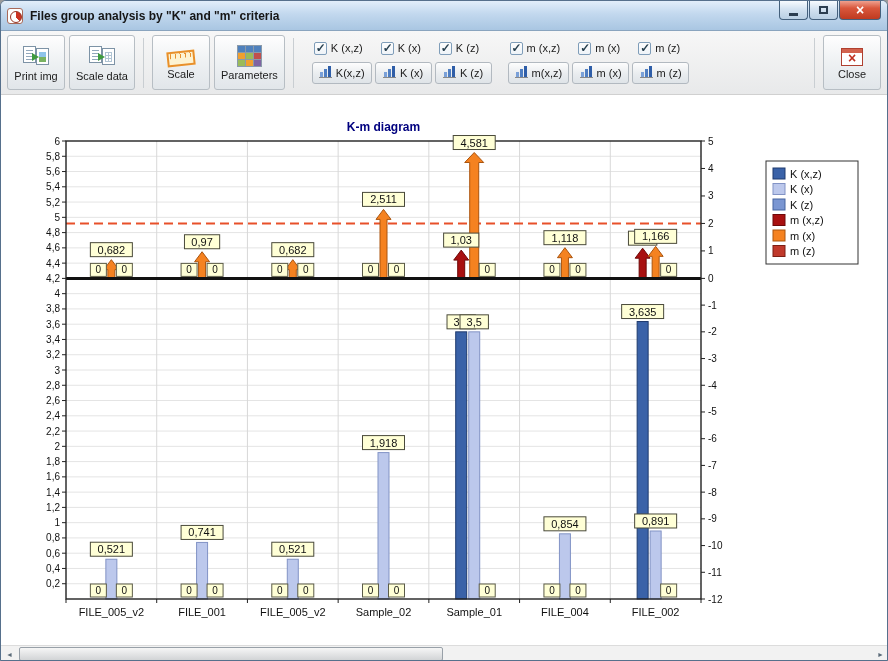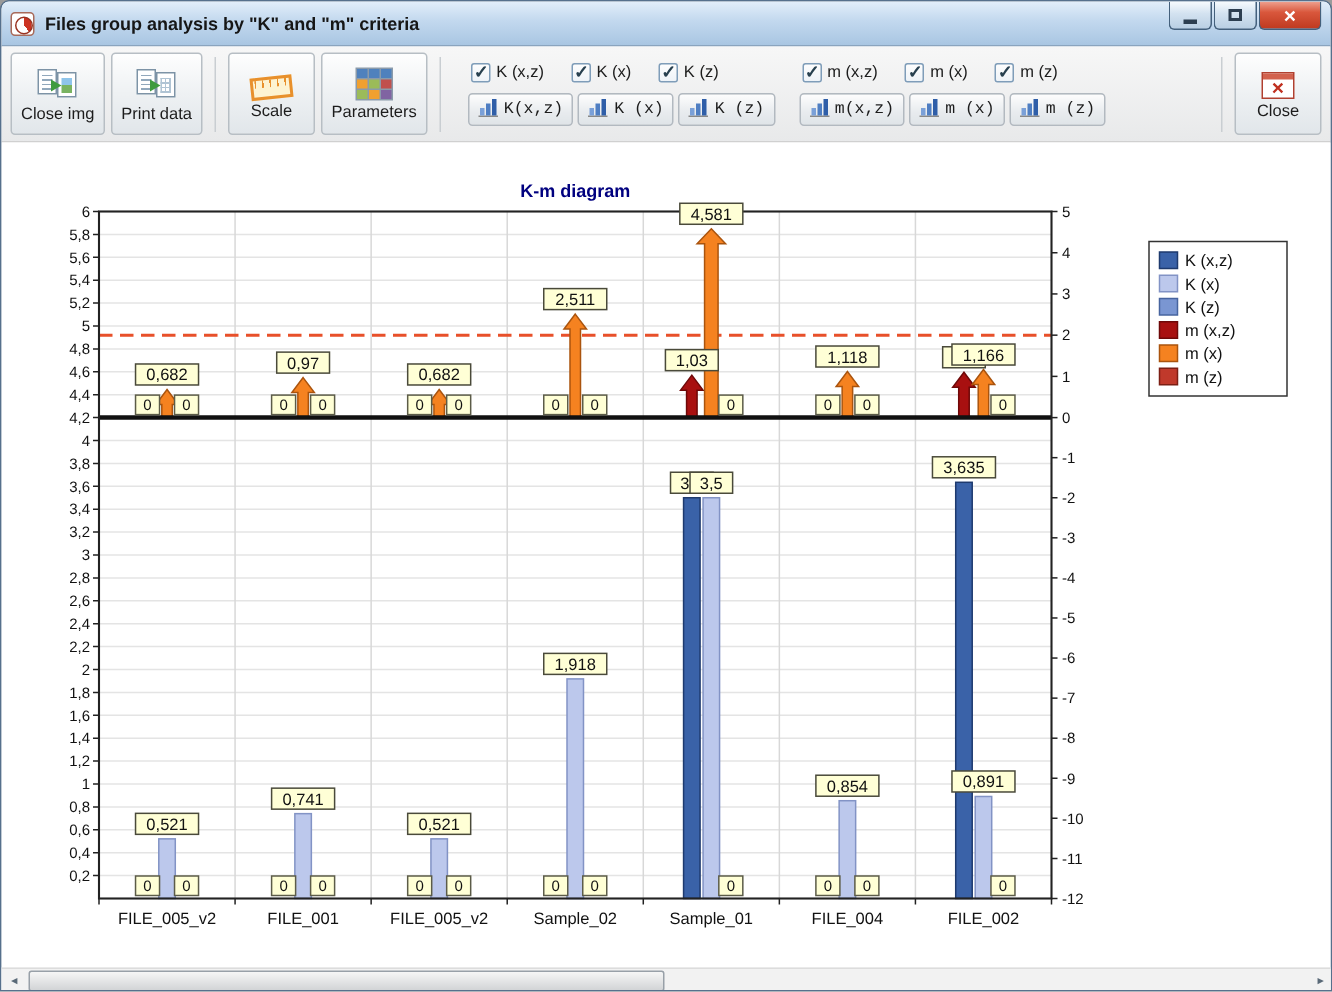"Close img" span { text: Close -> Print }
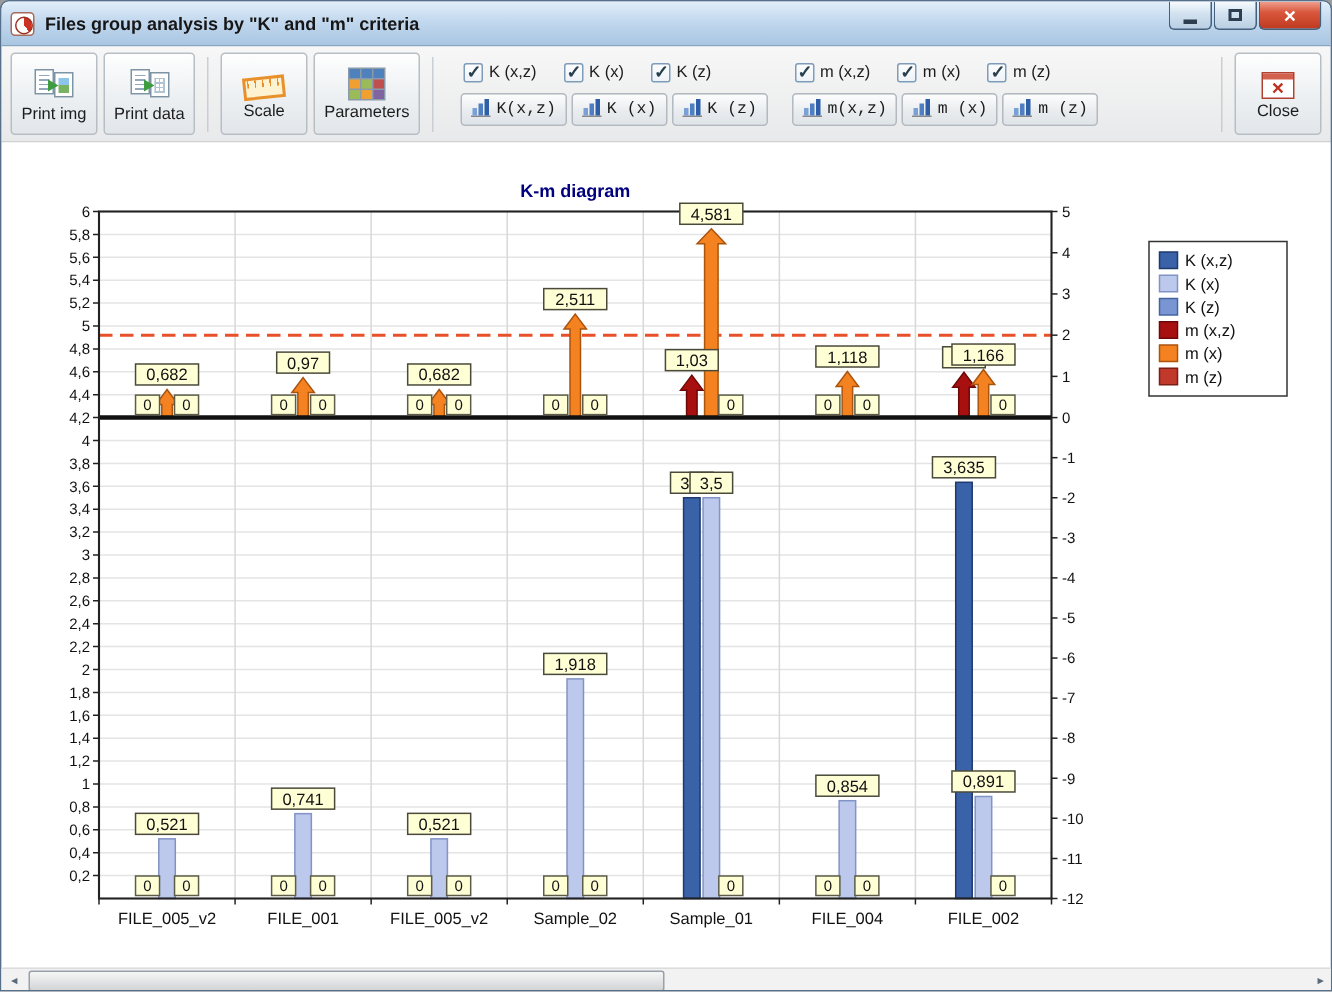"Print data" span { text: Print -> Scale }
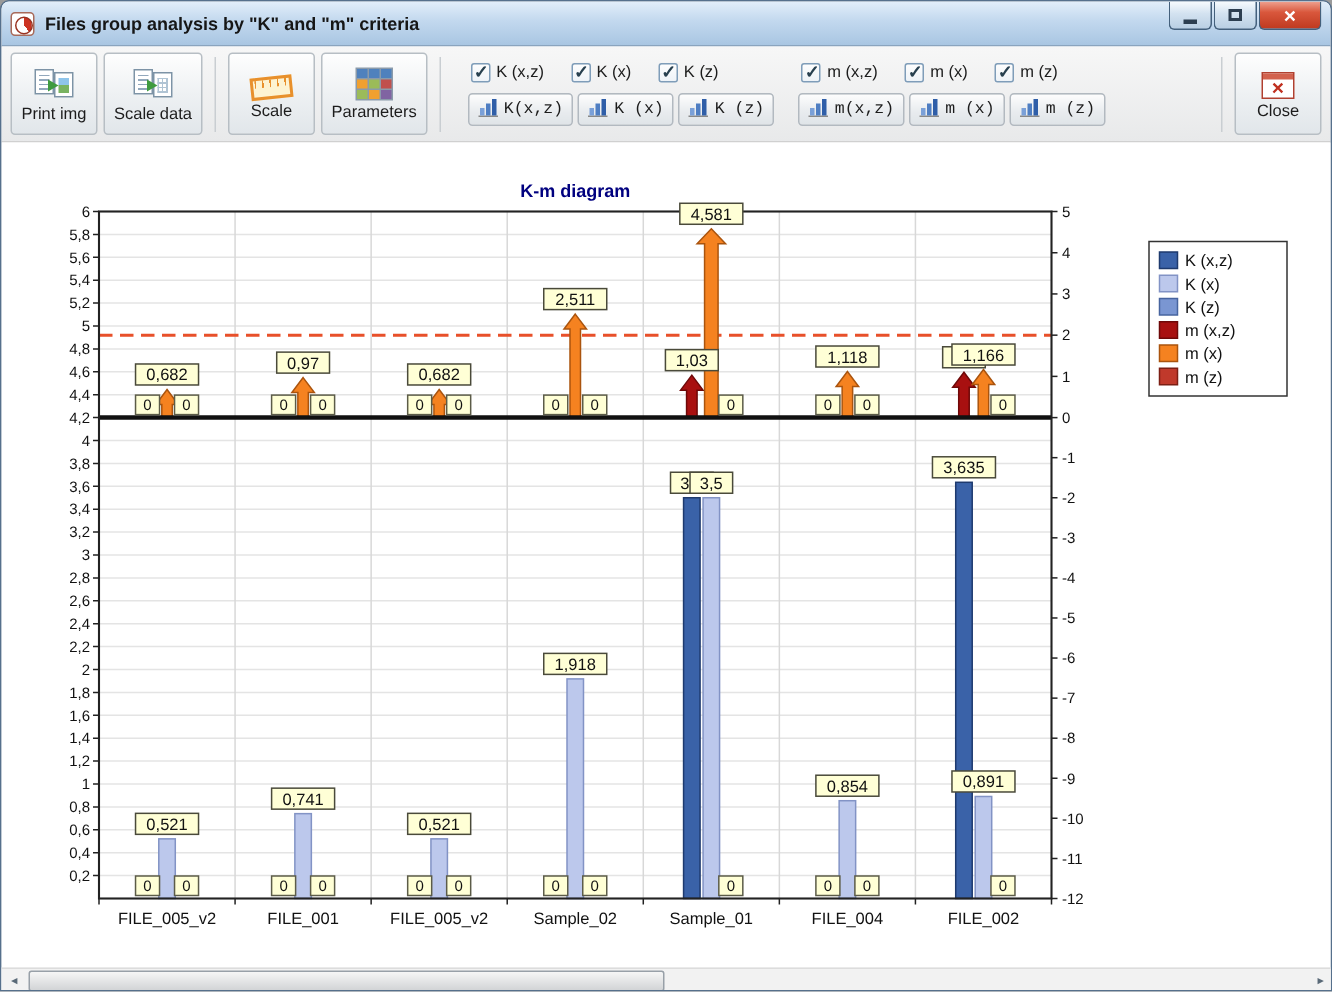"K(x,z)" .mini-btn { font-family: Liberation Mono, monospace -> Liberation Sans, sans-serif }
